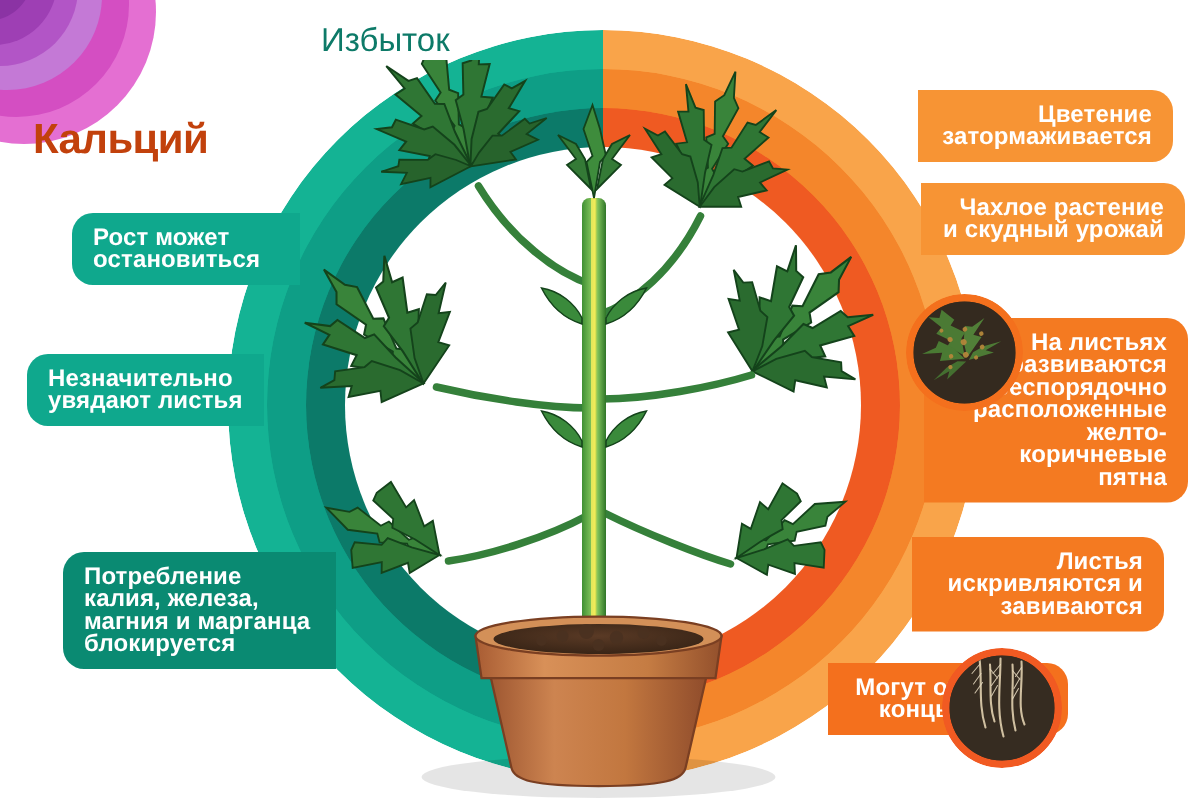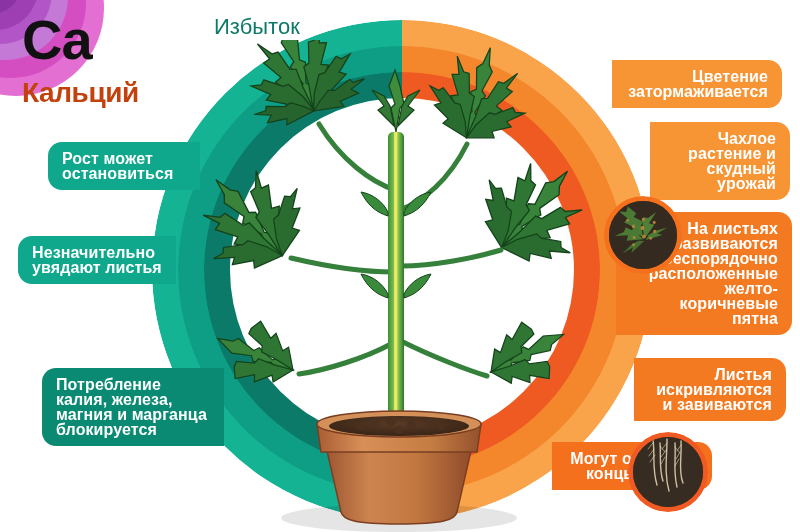"Ca" div.title-el { html: <div>Ca</div> -> none }
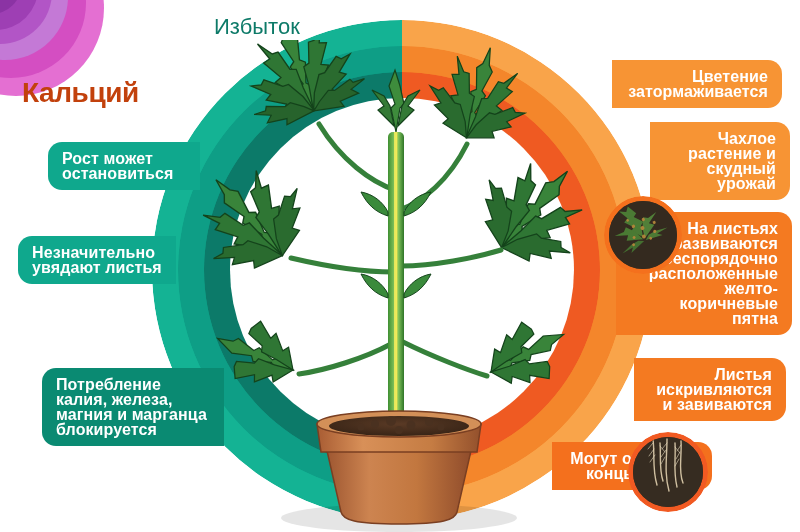"Чахлое растение и скудный урожай" #b-stunted { width: 140px -> 176px }
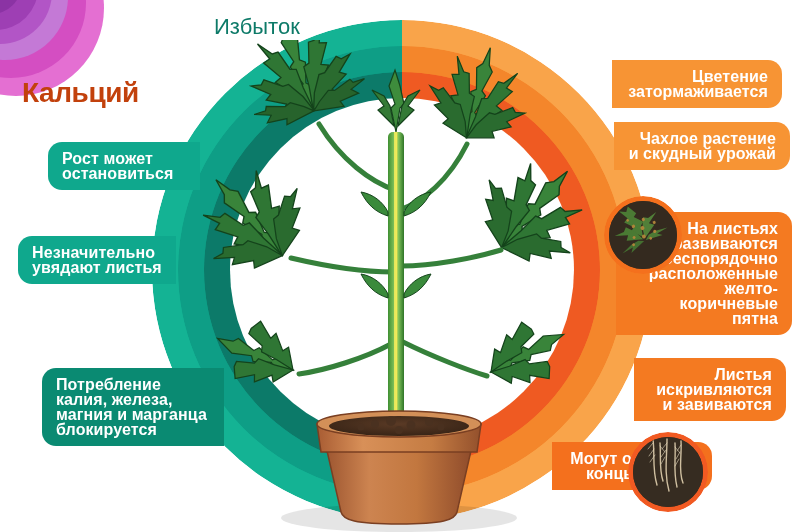"Листья искривляются и завиваются" #b-curl { right: 14px -> 24px; width: 152px -> 168px }
